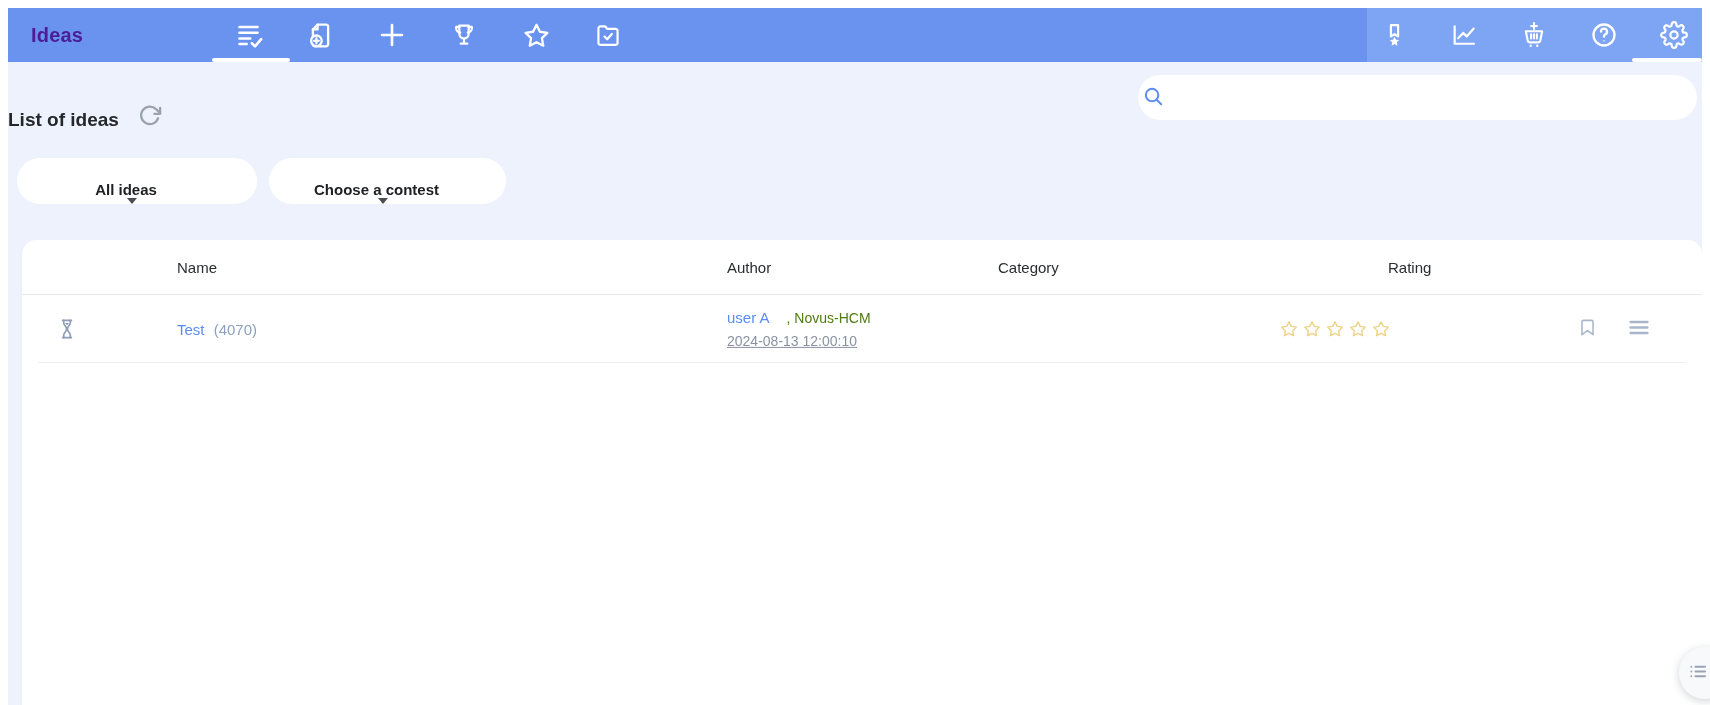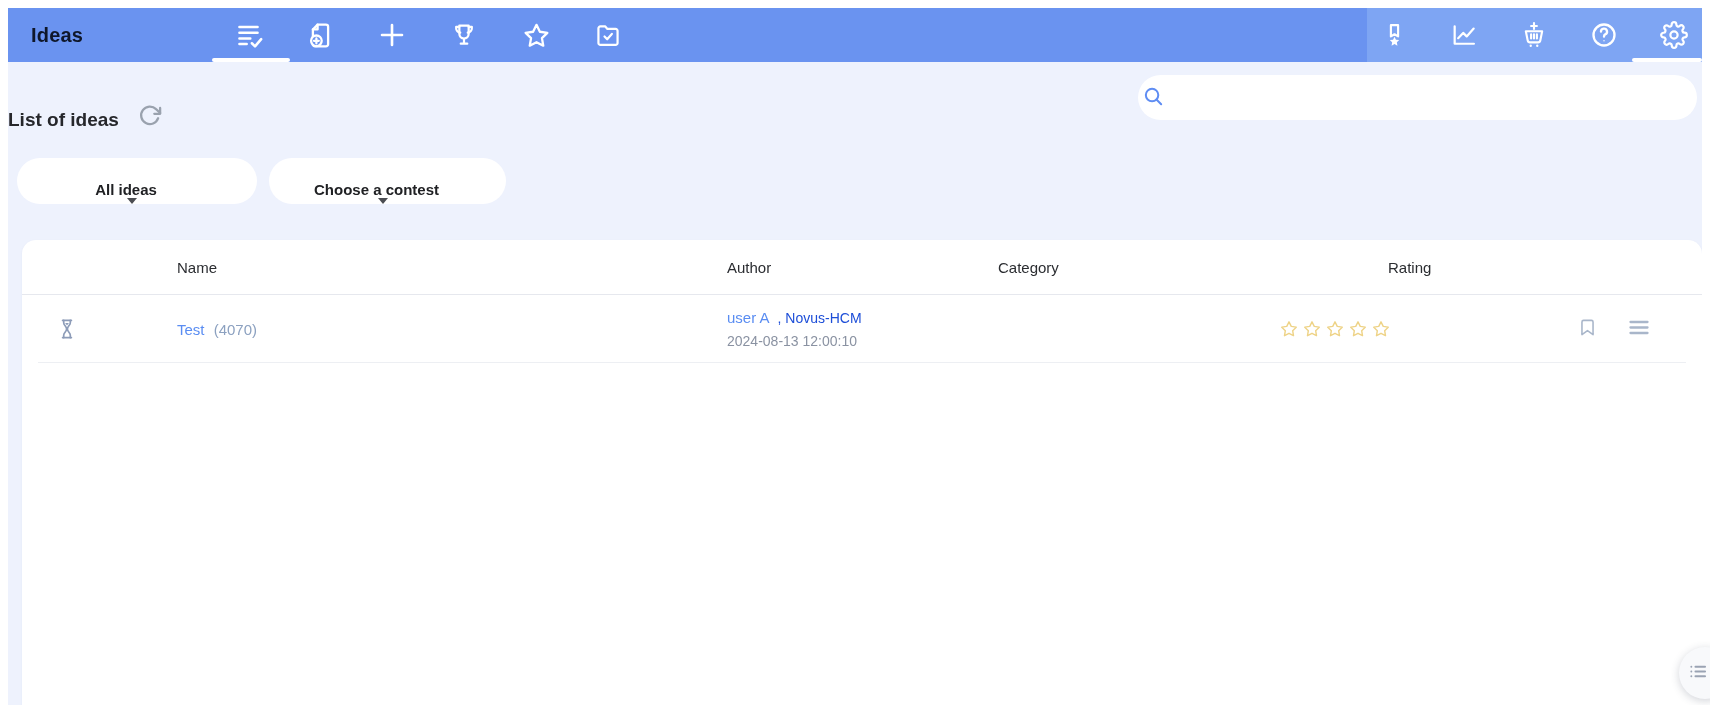"Ideas" .app-title { color: #0f172a -> #4c1d95 }
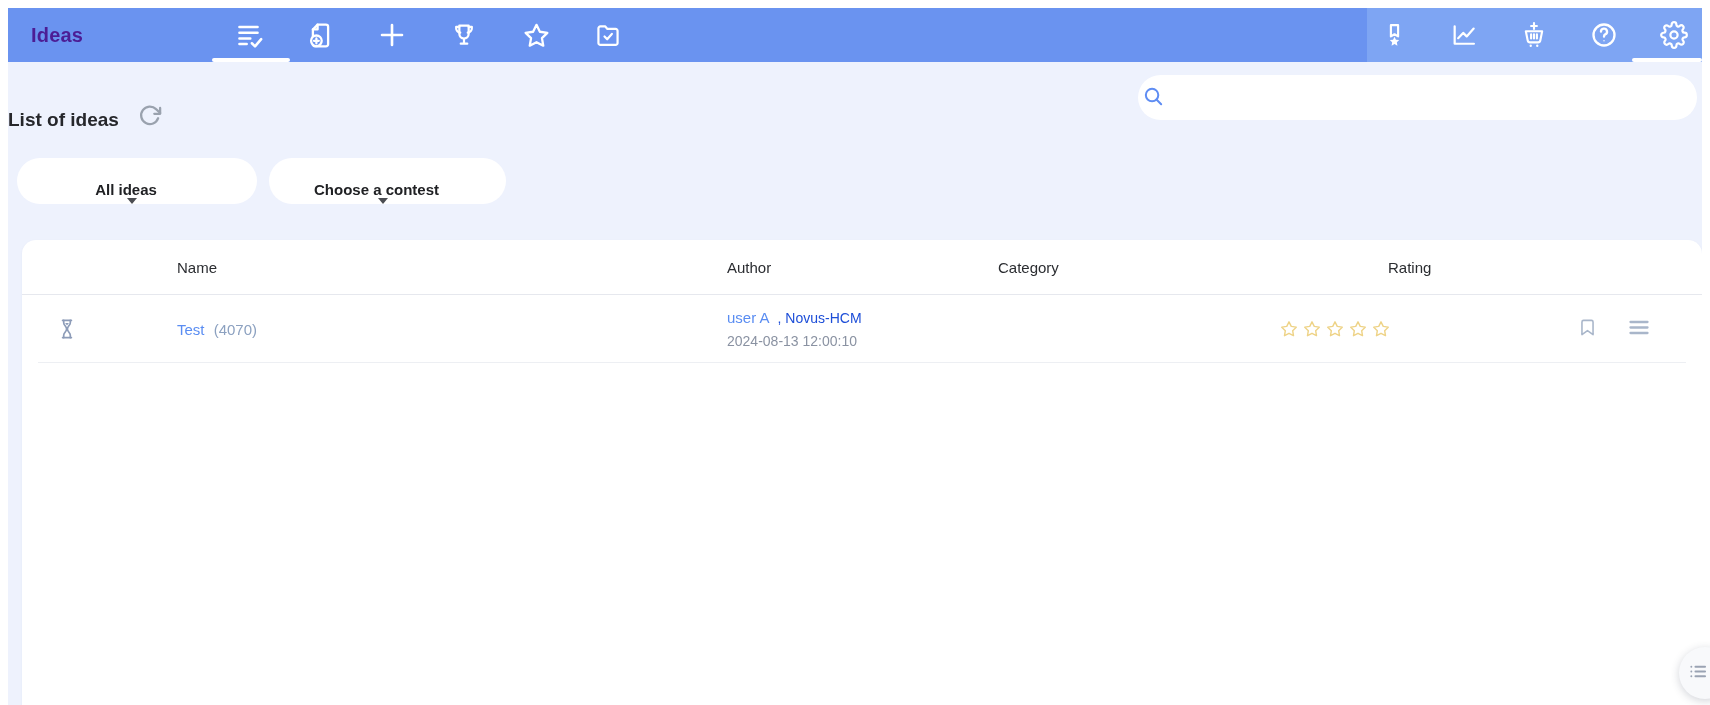", Novus-HCM" .author-company { color: #1d4ed8 -> #4d7c0f; margin-left: 8px -> 17px }
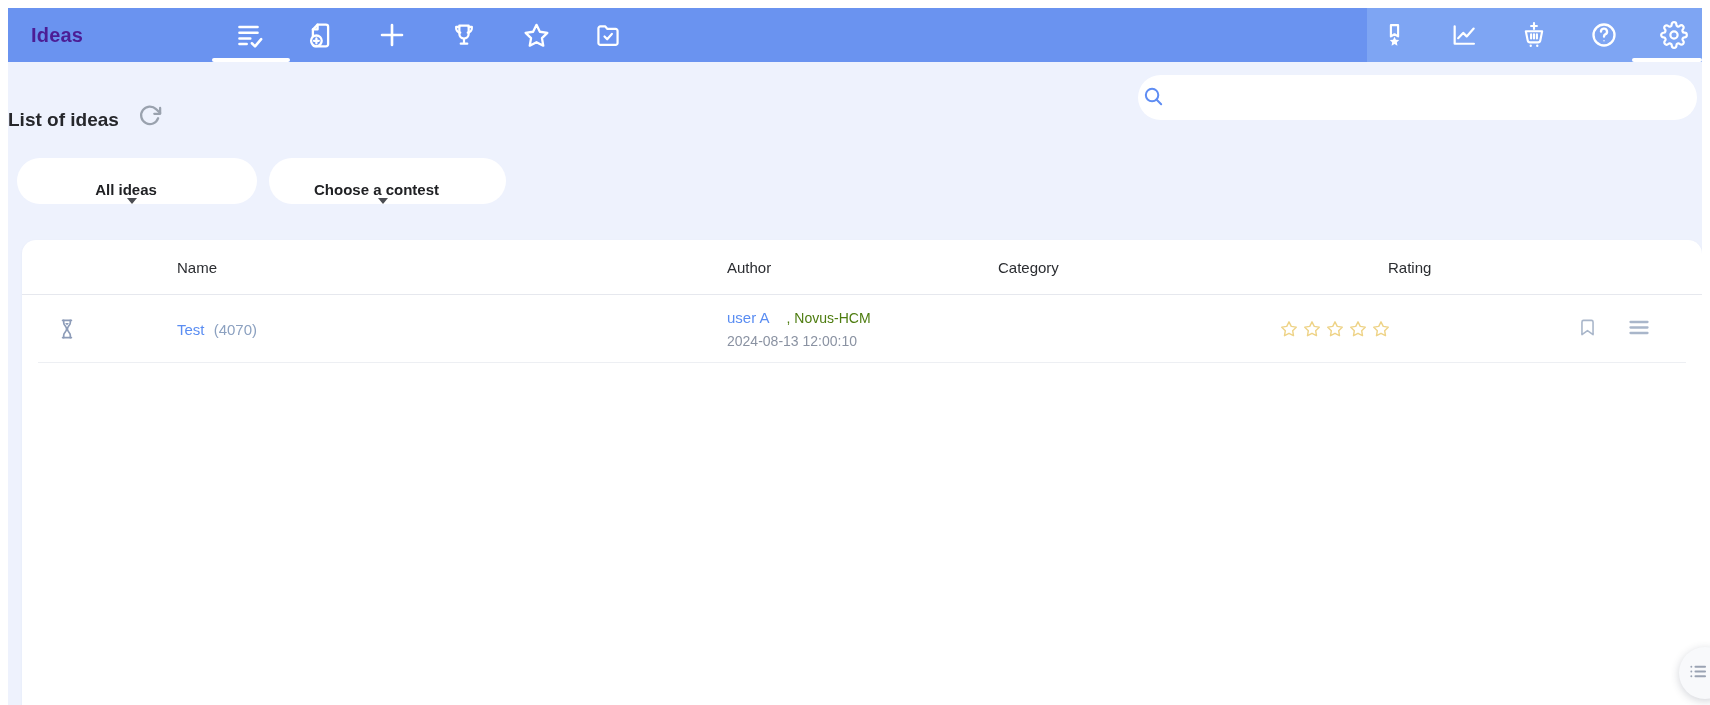"2024-08-13 12:00:10" .author-date { text-decoration: none -> underline }
